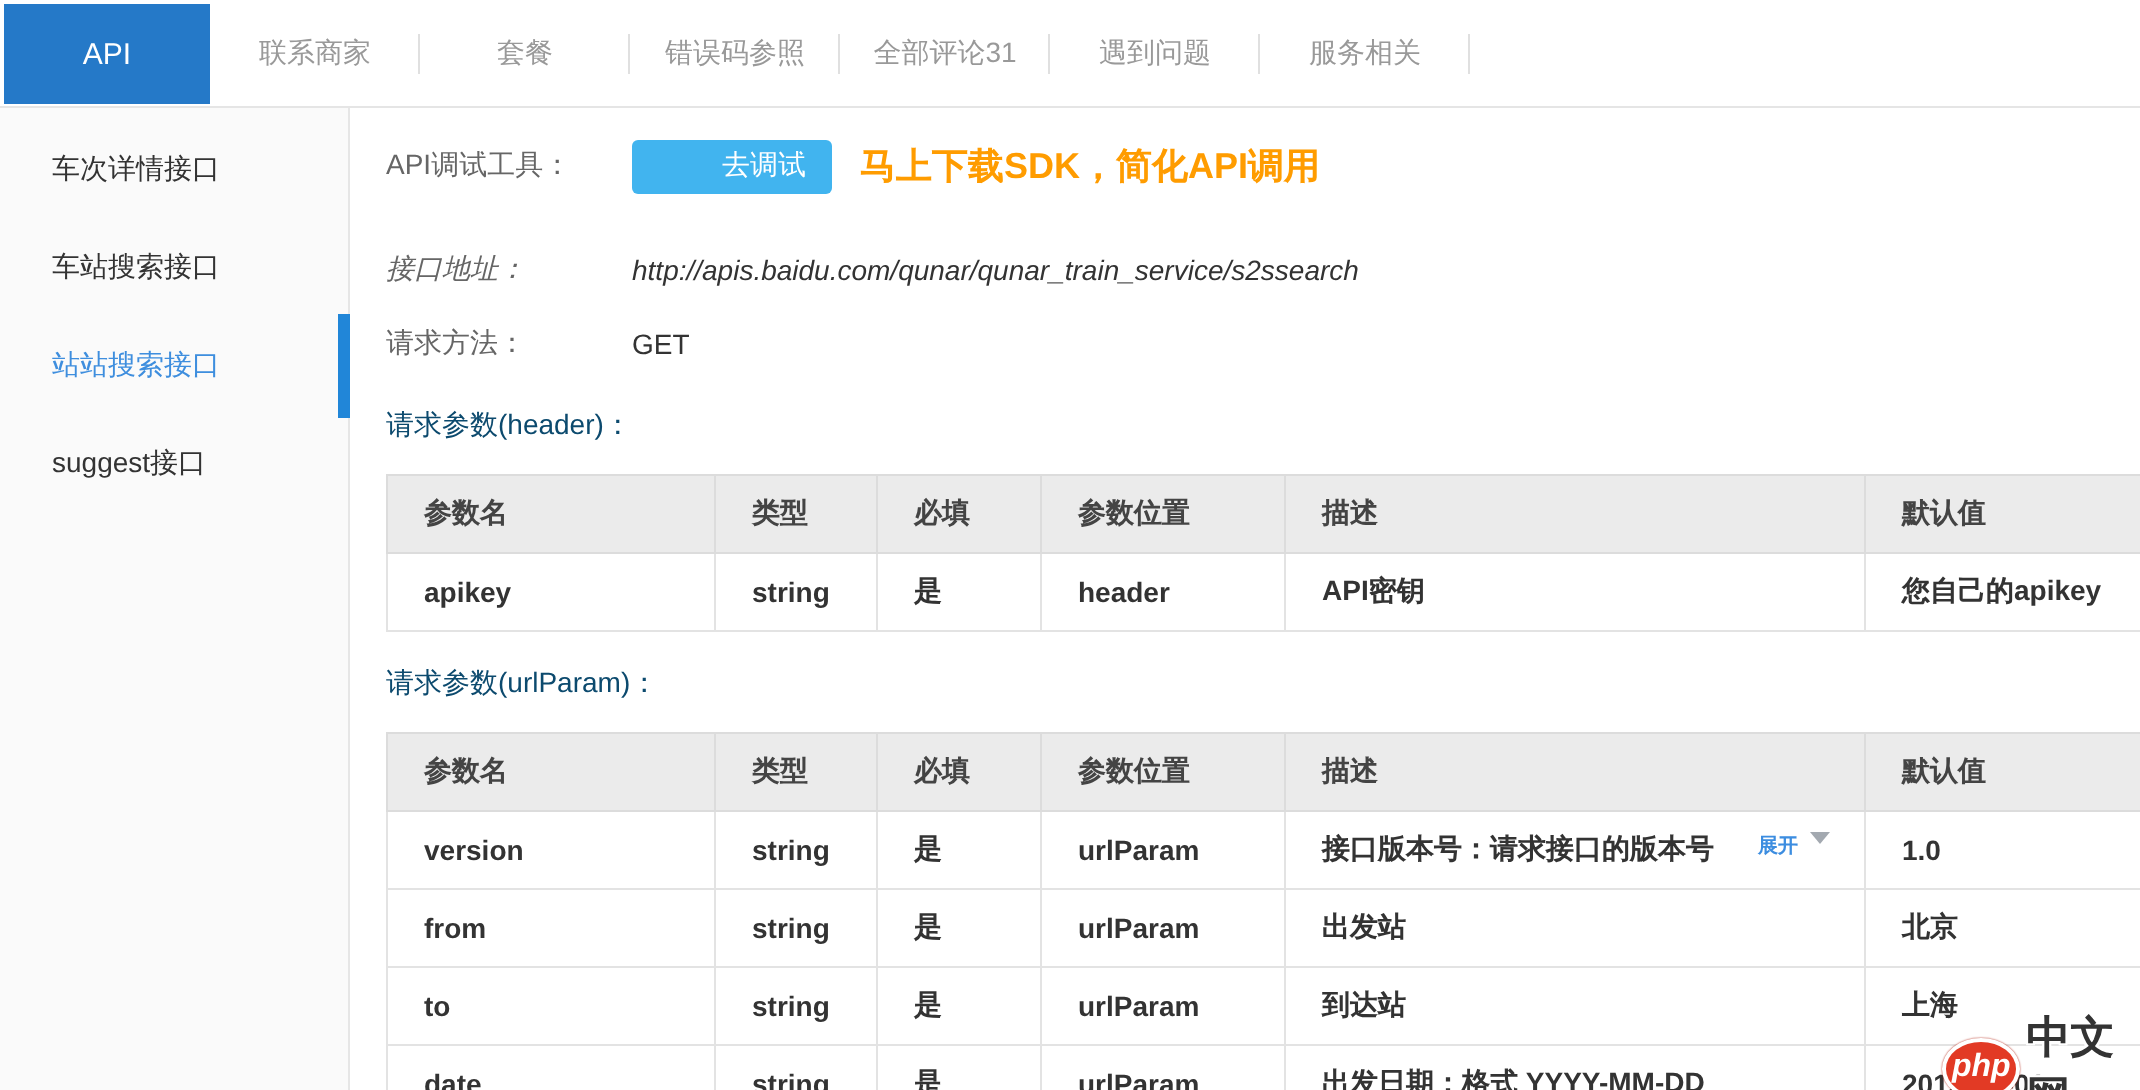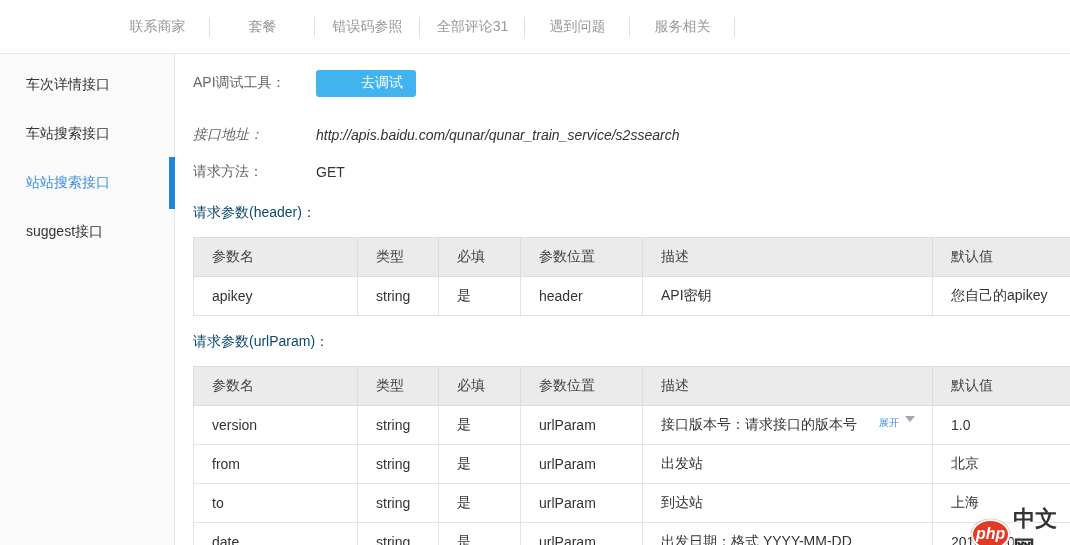"API" div.tab-active { html: none -> <div>API</div> }
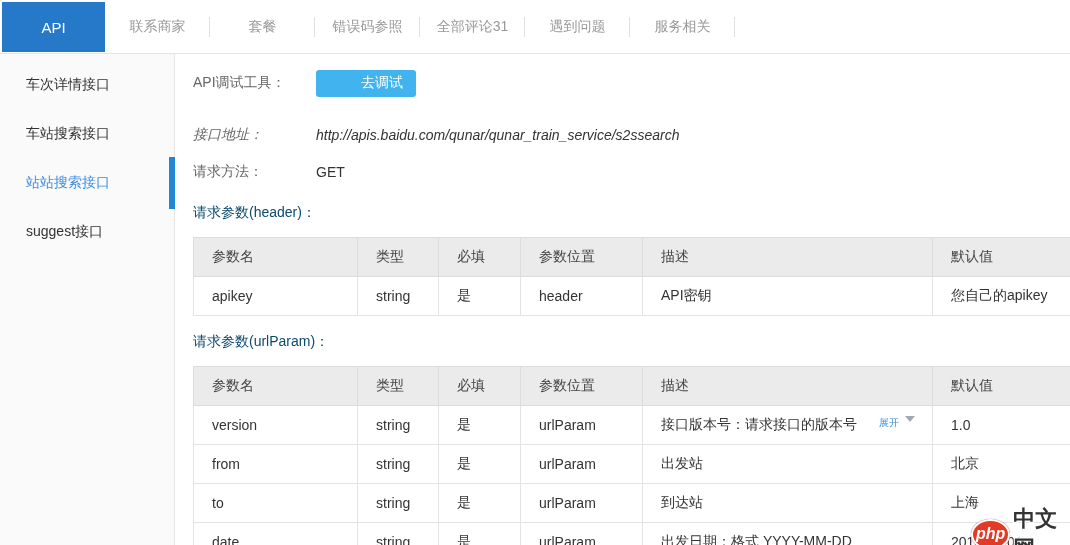"马上下载SDK，简化API调用" span.promo { html: none -> <span>马上下载SDK，简化API调用</span> }
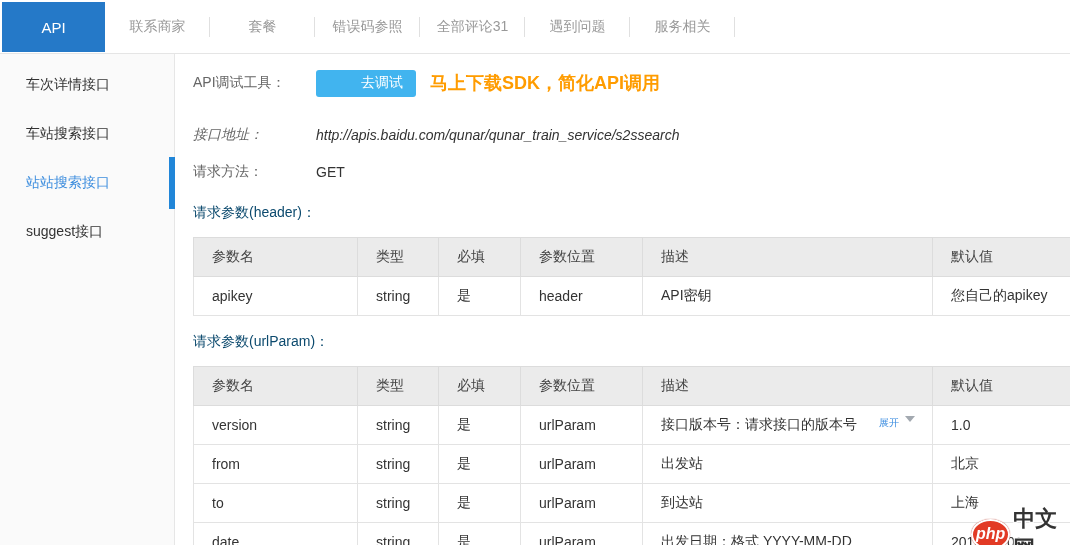"参数名" th, td { font-weight: normal -> bold }
